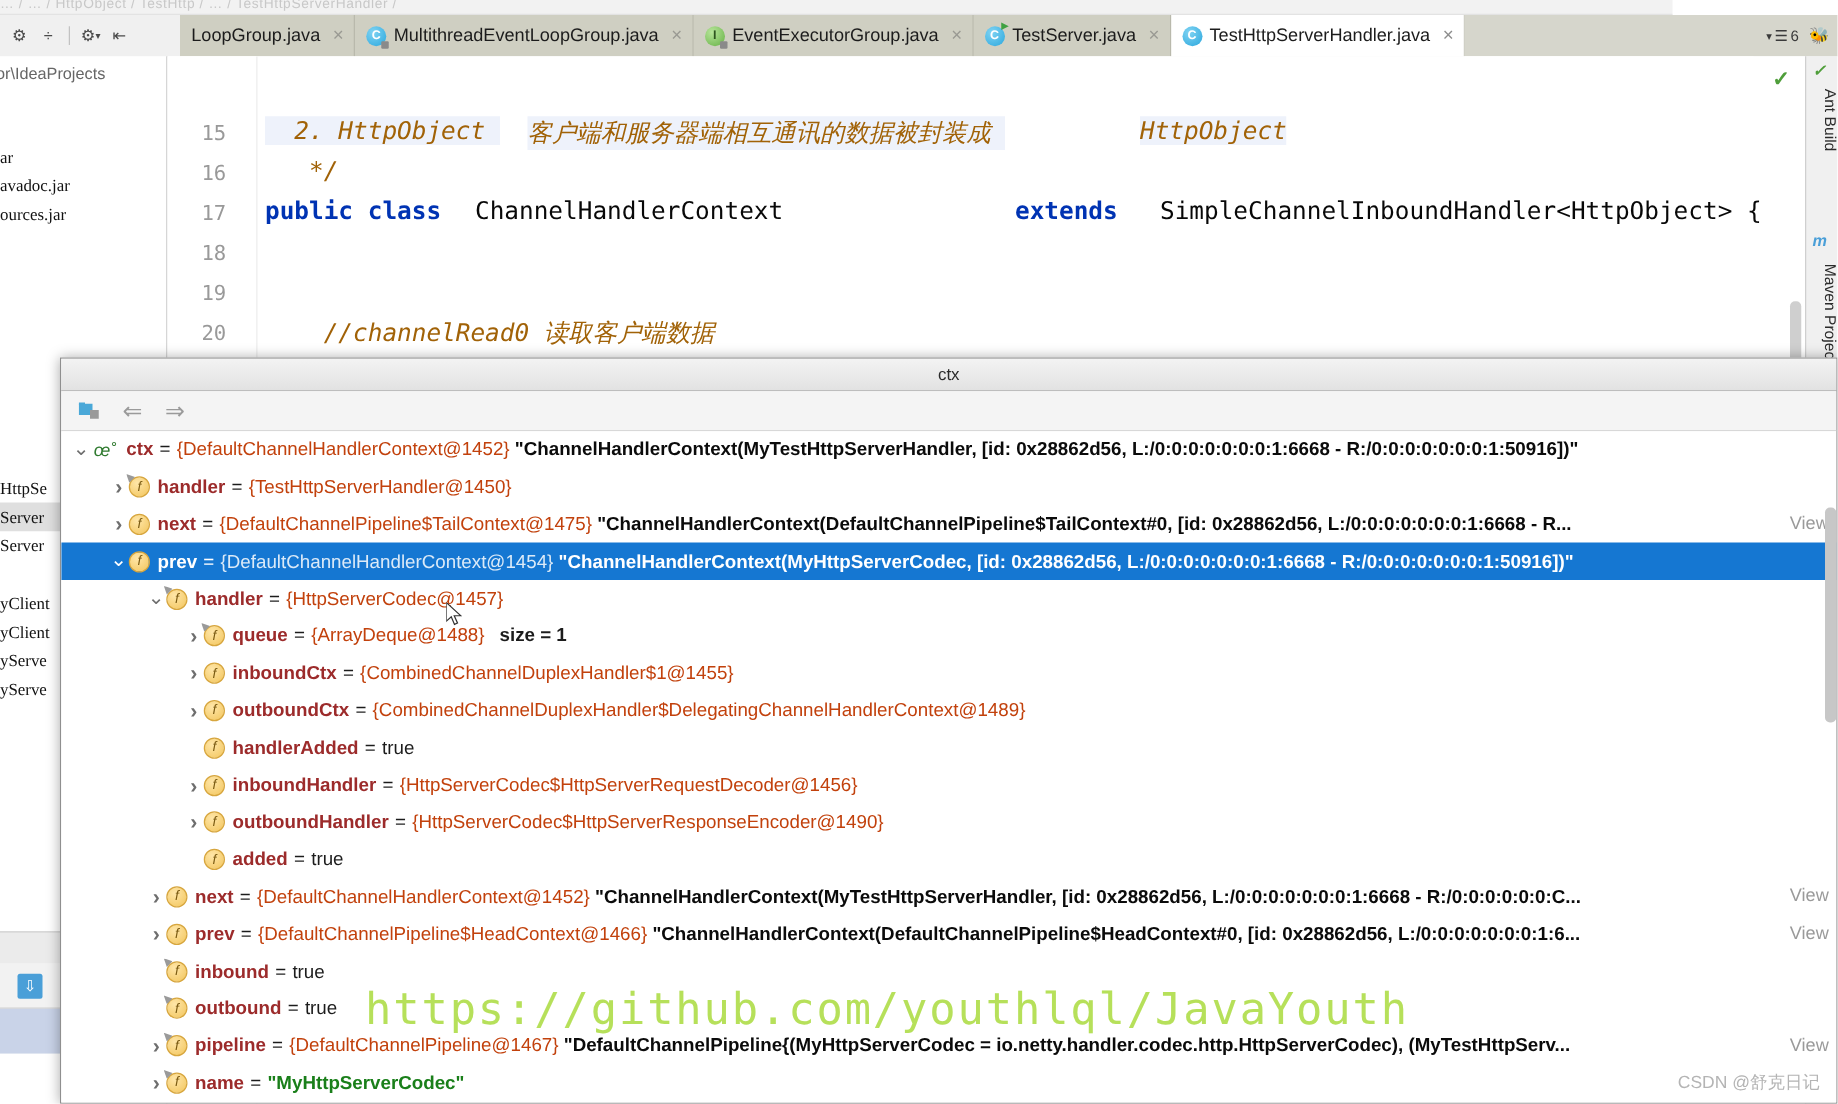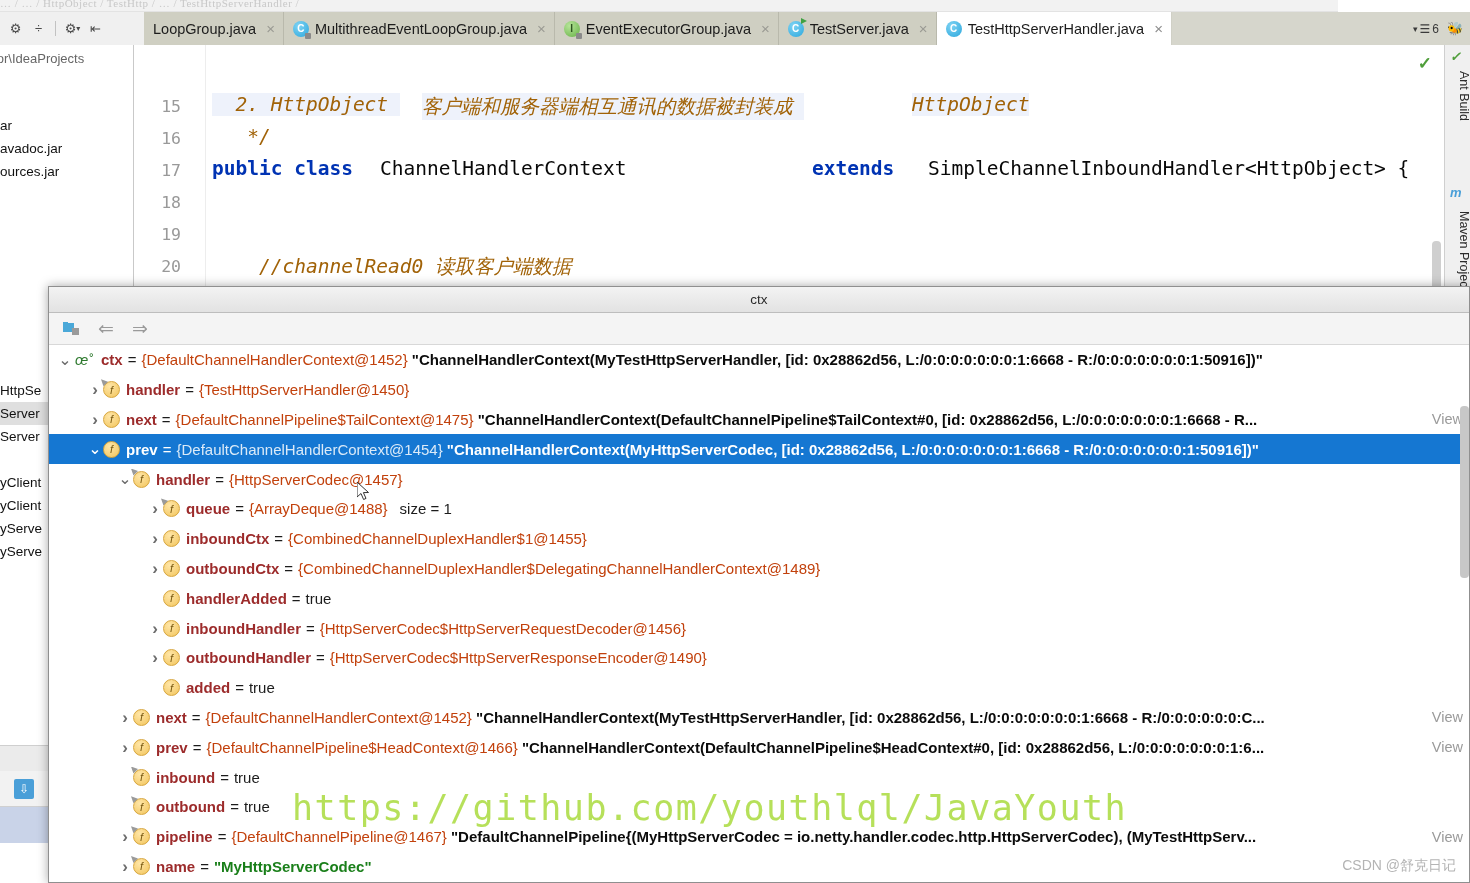"… / … / HttpObject" .top-strip { font-family: Liberation Serif, serif -> none }
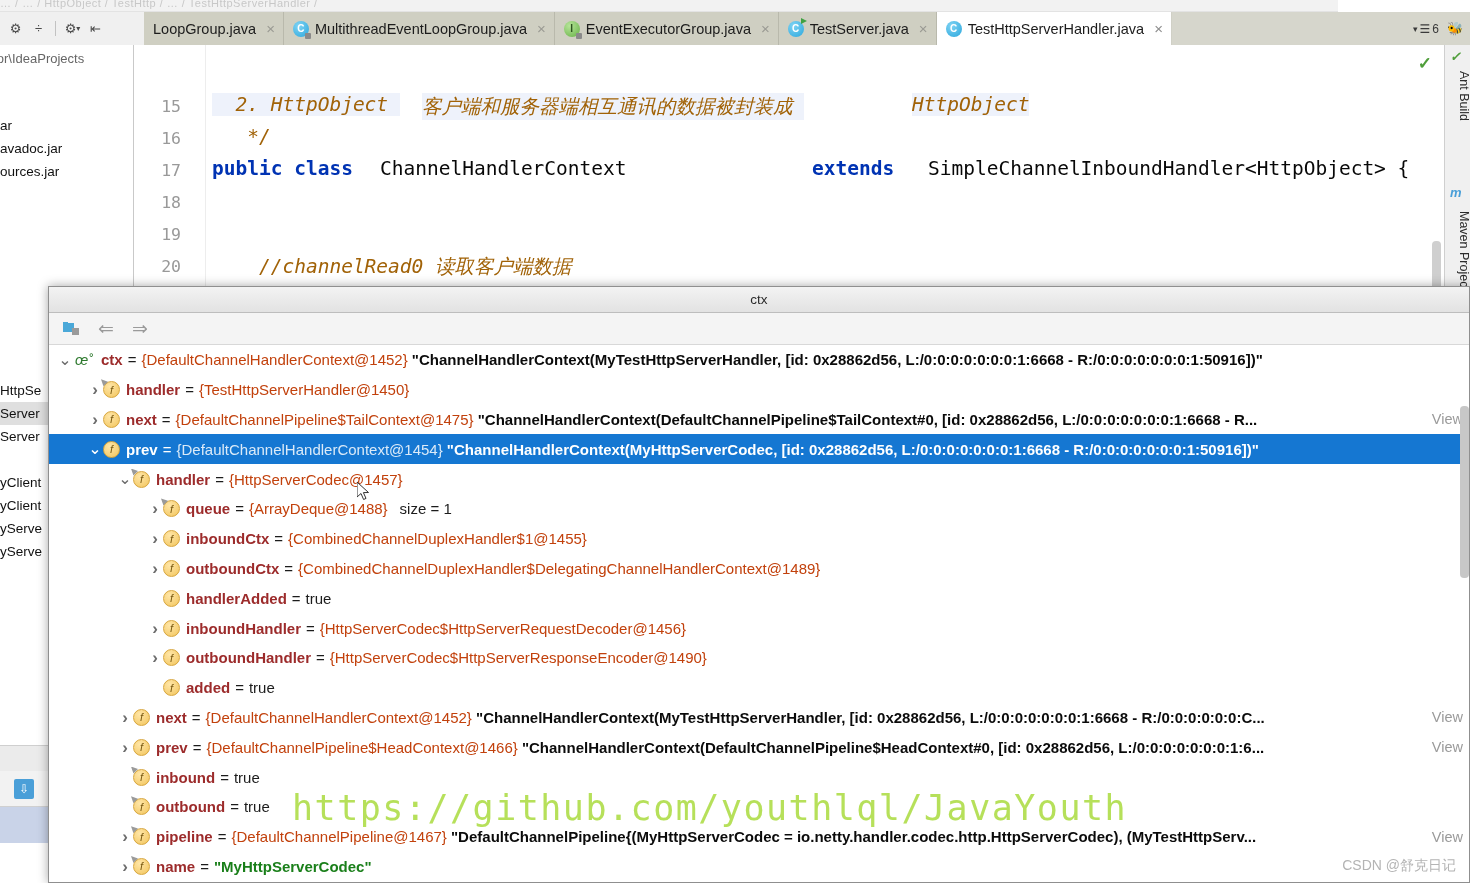"ar" .proj-item { font-family: none -> Liberation Serif, serif }
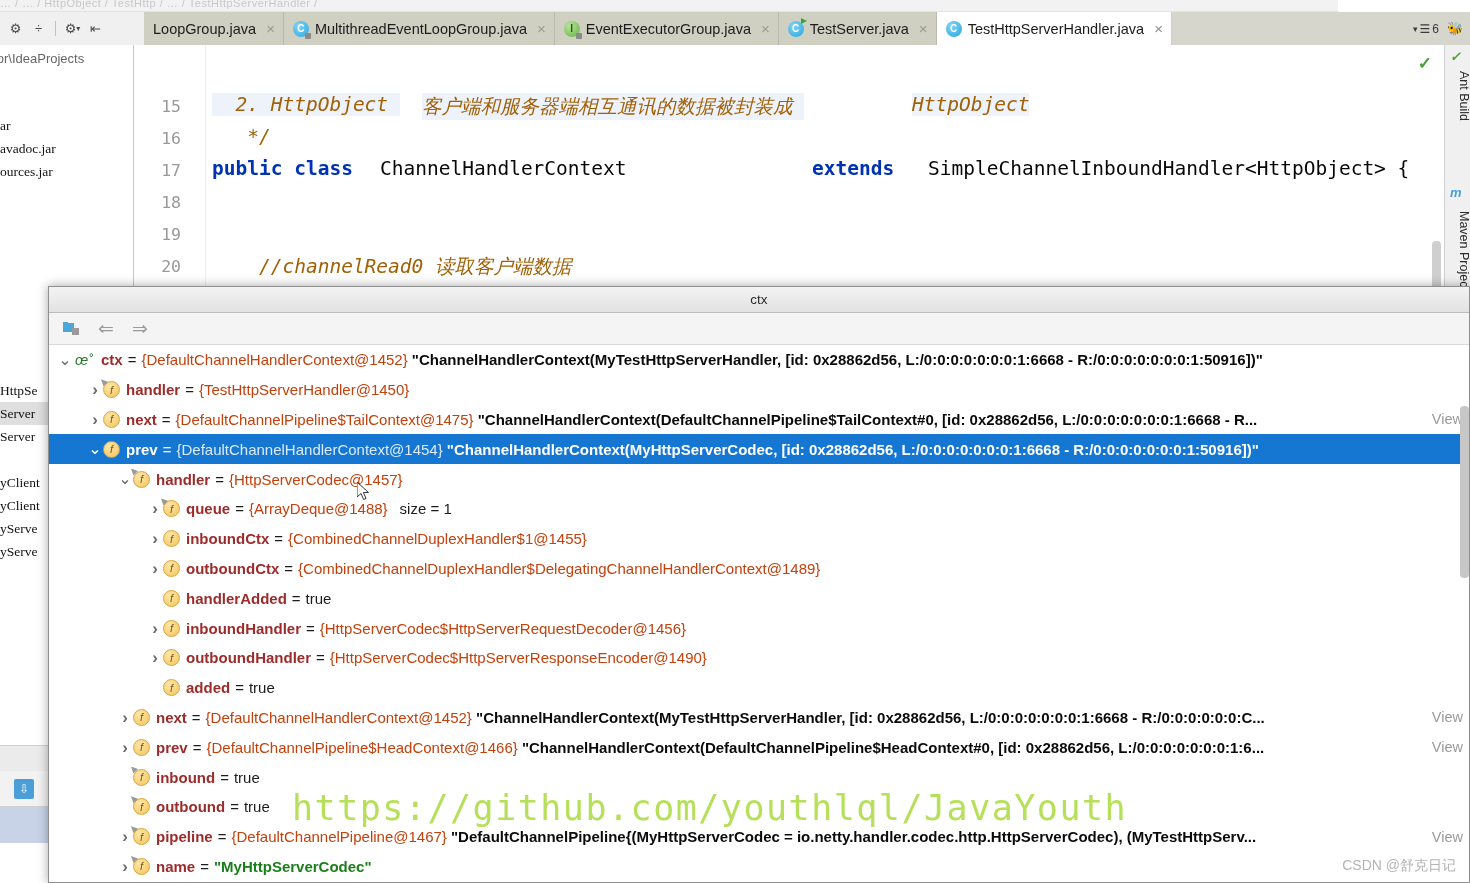"size = 1" .size { font-weight: 400 -> 700 }
